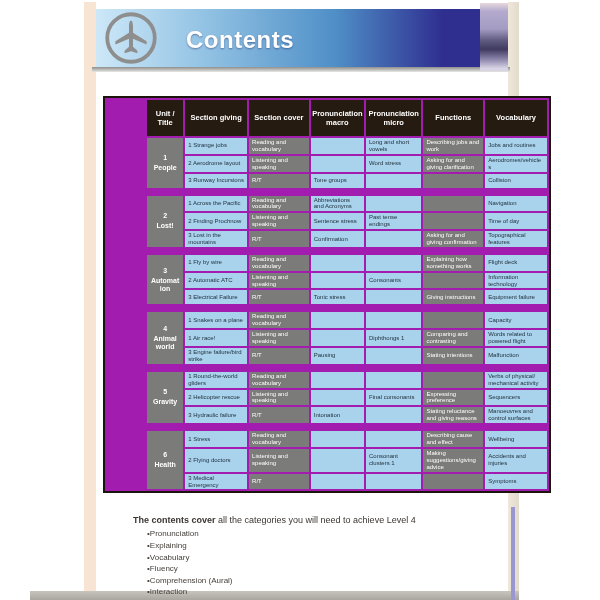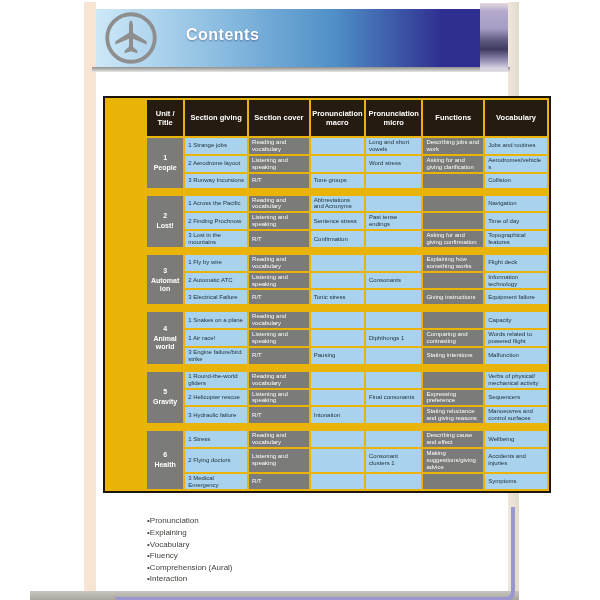"Contents" .header-title { font-size: 16px -> 24px }
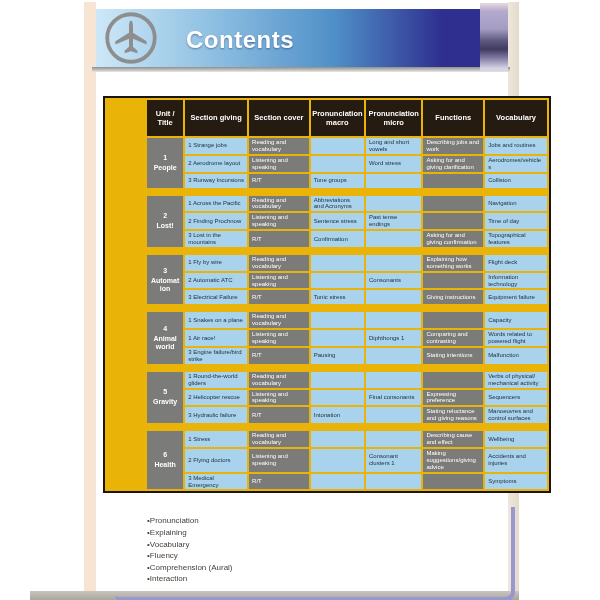"Unit / Title" table.contents { background: #eab308 -> #a21caf }
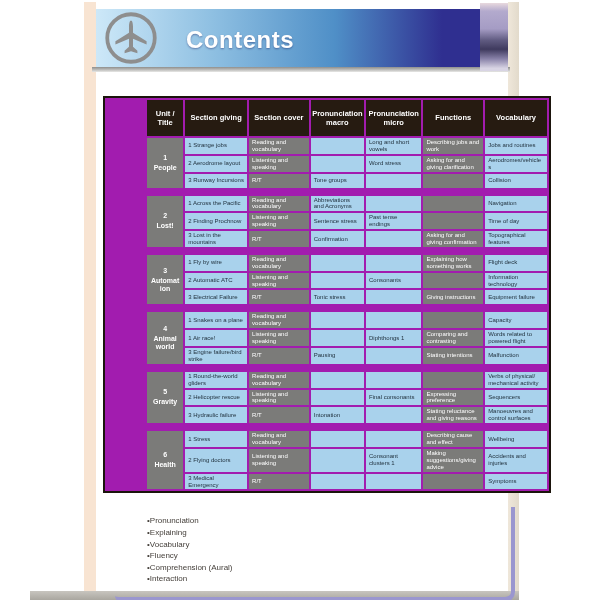"The contents cover all the" p.footer-heading { html: none -> <p><b>The contents cover</b><span> all the categories you will need to achieve Level 4</span></p> }
